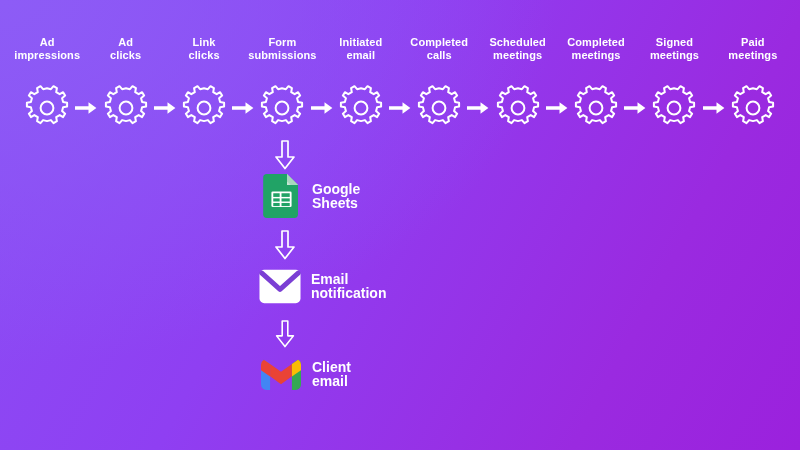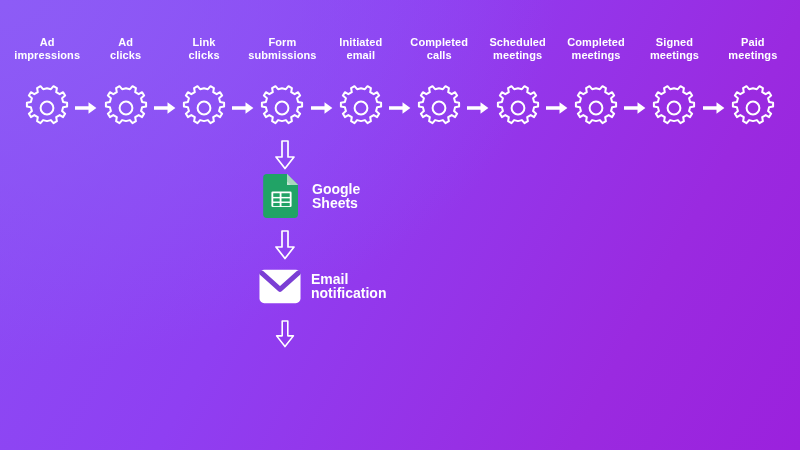"Client" div.node { html: none -> <div> <div> <svg> <path></path> <path></path> <path></path> <path></path> <path></path> <path></path> <path></path> </svg> </div> <div>Client email</div> </div> }
